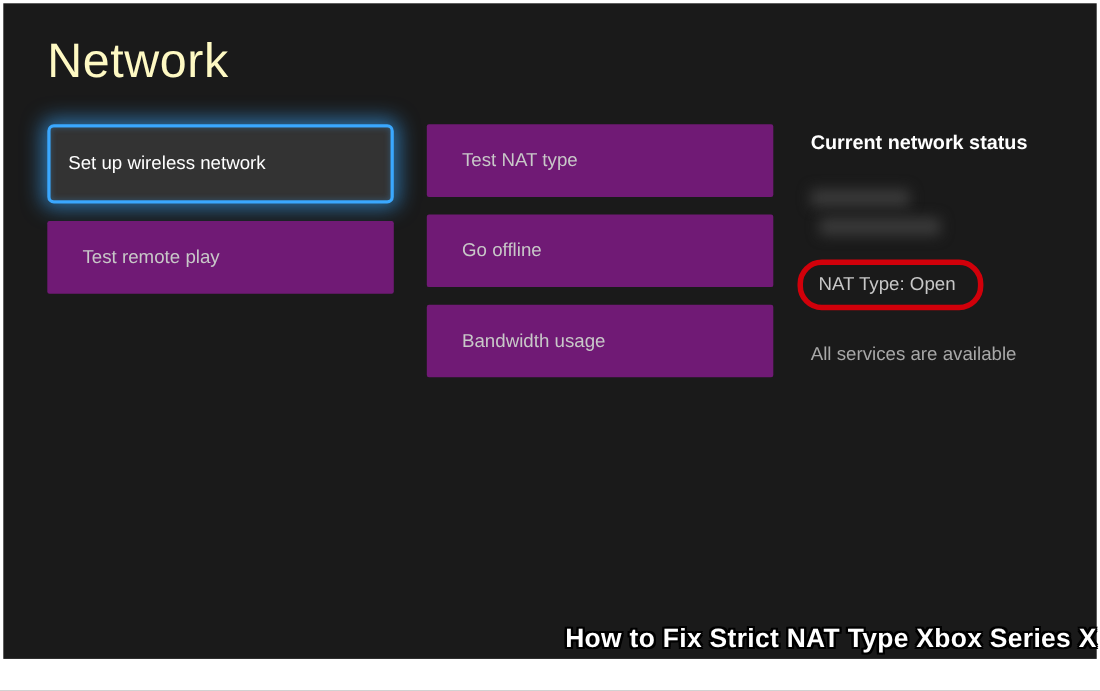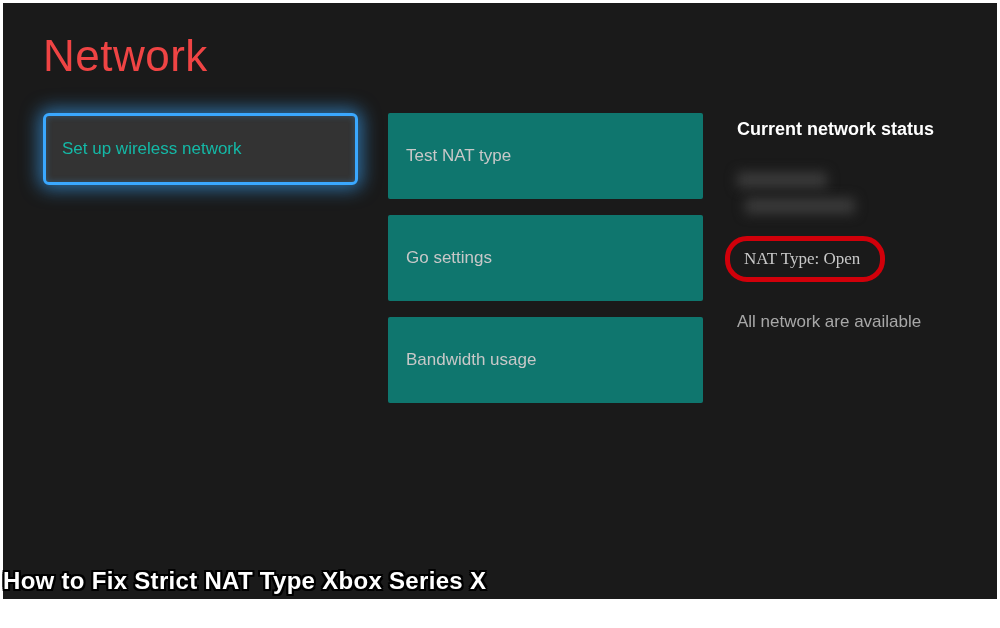"Network" .page-title { color: #ef4444 -> #fef9c3 }
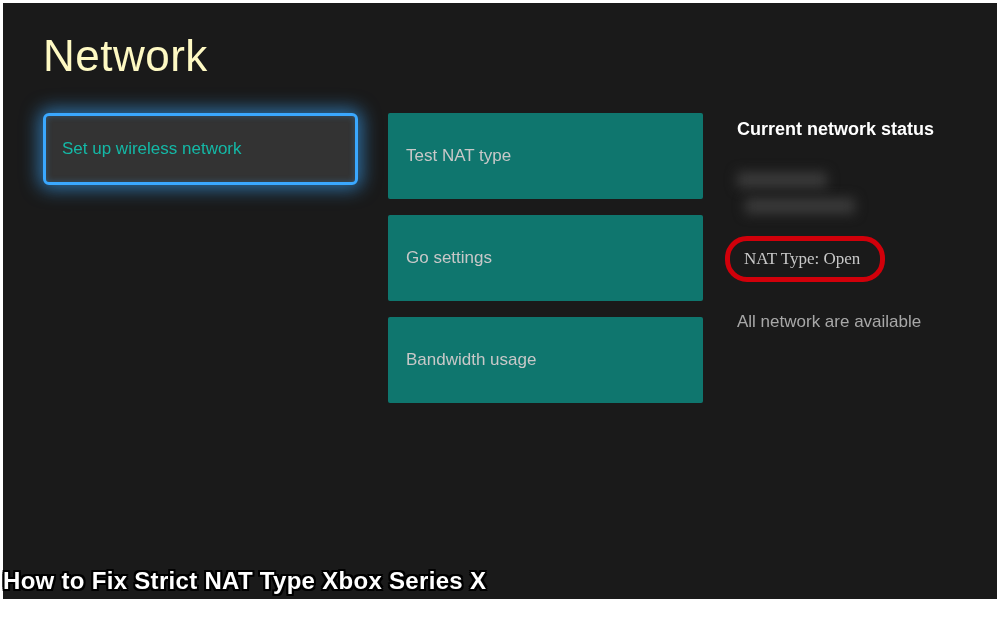"Set up wireless network" .menu-btn.selected { color: #14b8a6 -> #ffffff }
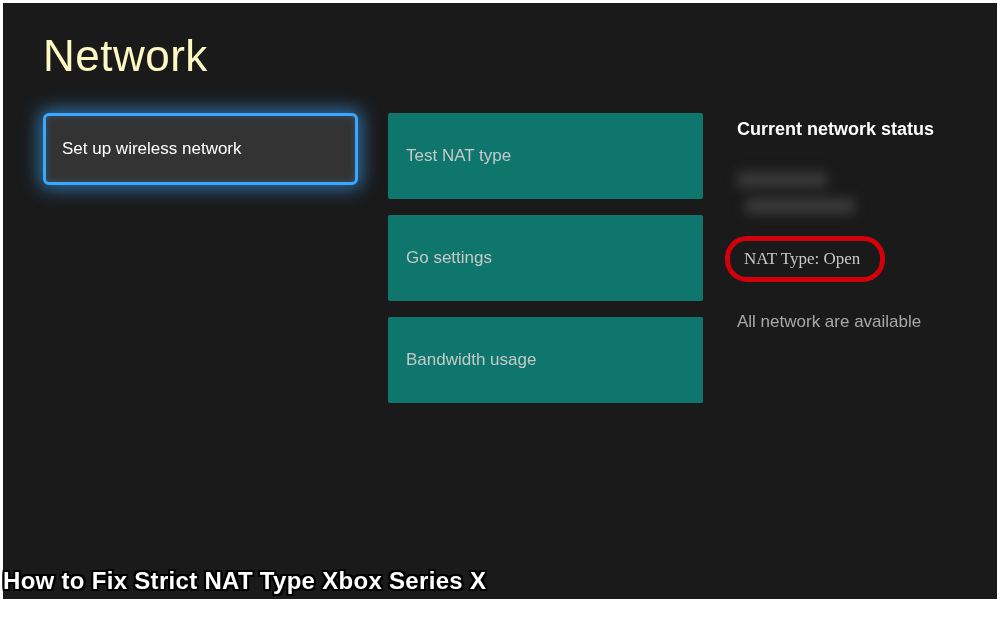"Test NAT type" .menu-btn { background: #0f766e -> #701a75; height: 86px -> 66px; padding: 0 18px -> 0 32px }
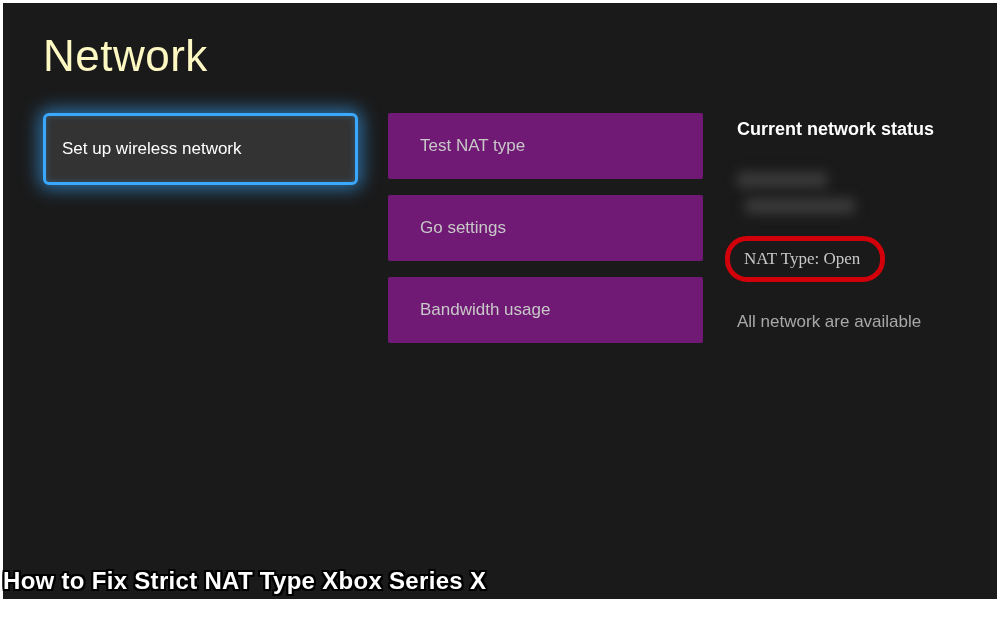"Test remote play" button.menu-btn { html: none -> <button> <span>Test remote play</span> </button> }
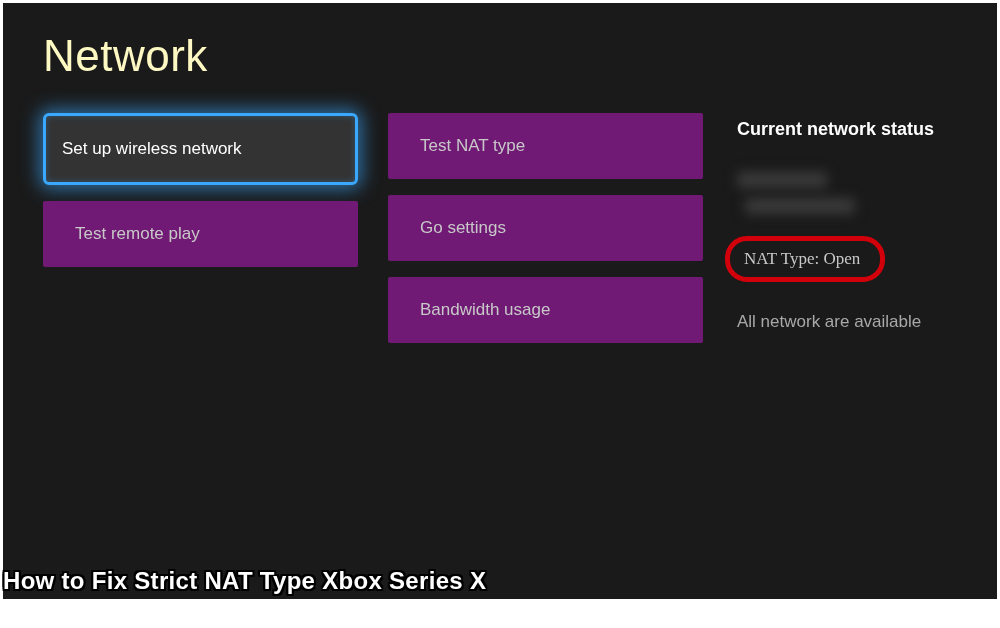"Go settings" span { text: settings -> offline }
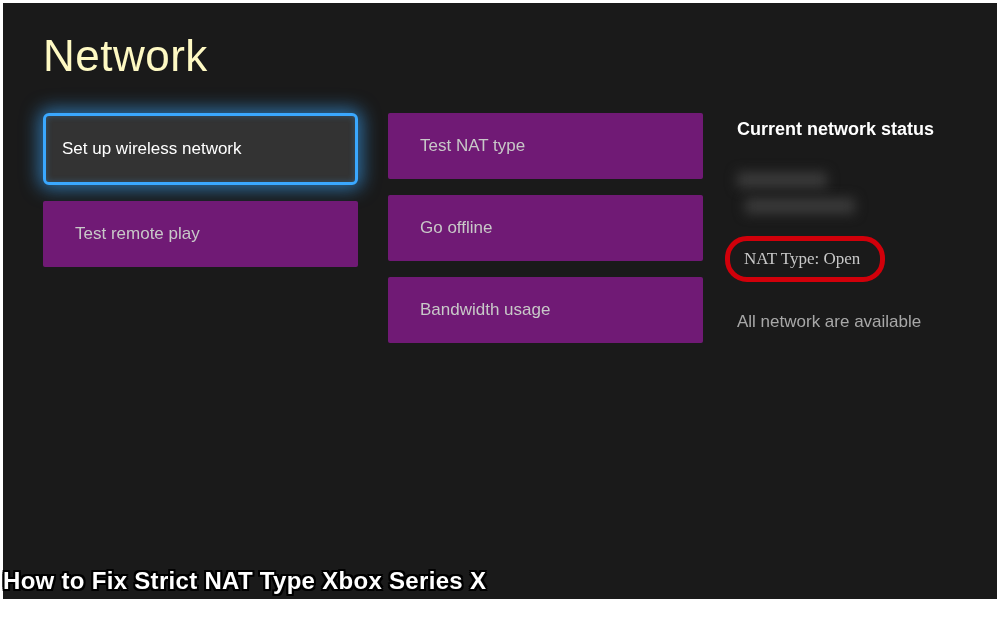"NAT Type: Open" .nat-text { font-family: Liberation Serif, serif -> none }
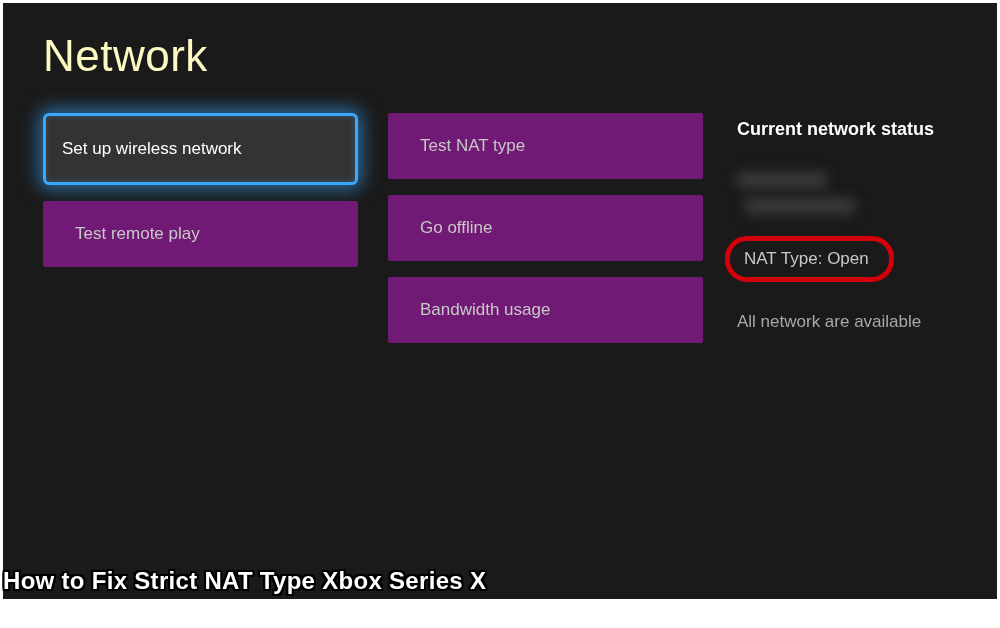"All network are available" div.services-text { text: network -> services }
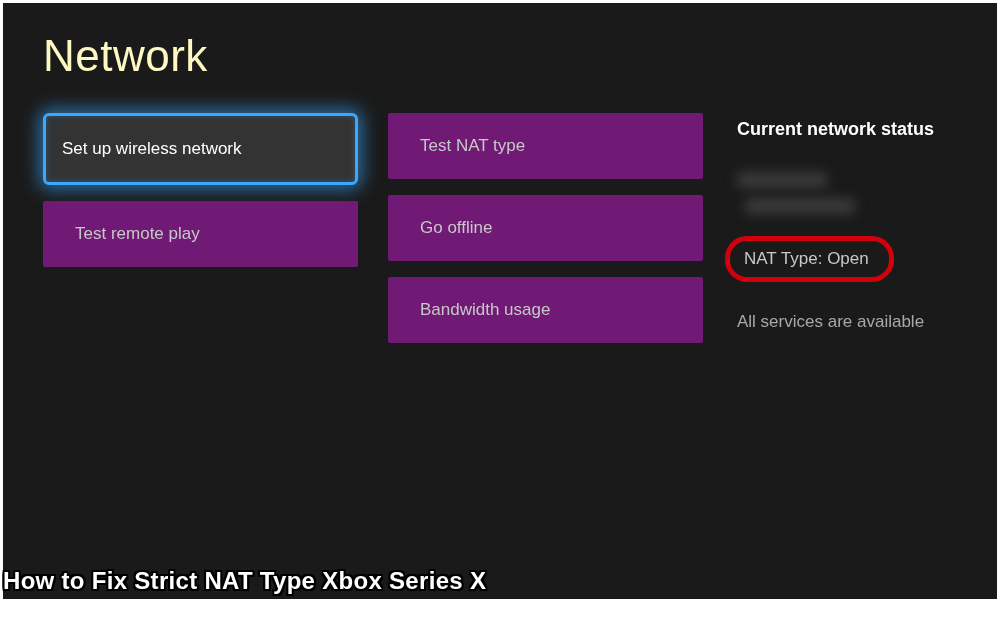"How to Fix Strict NAT" .caption { text-align: left -> right }
